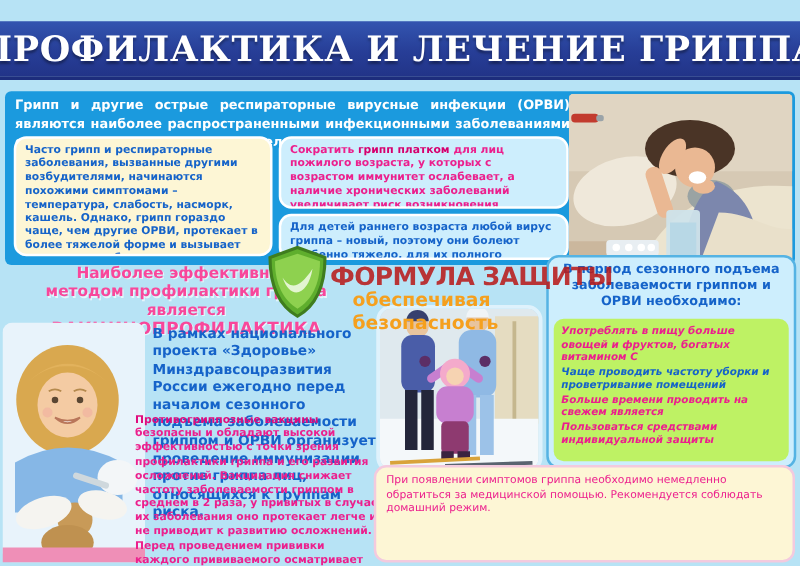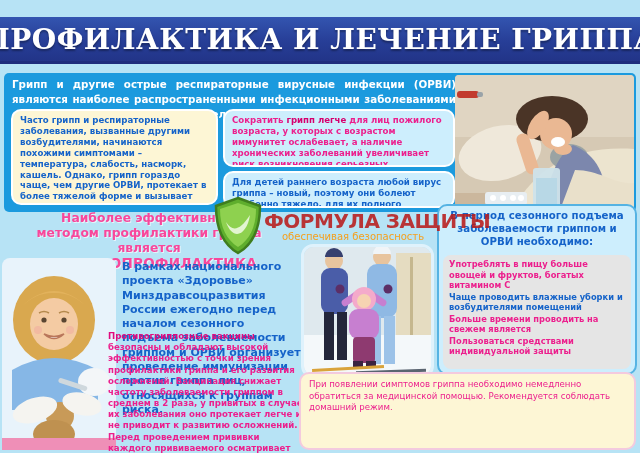"грипп легче" b { text: легче -> платком }
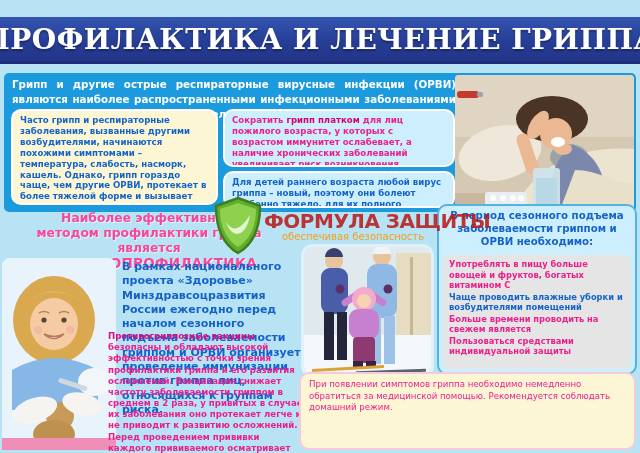"обеспечивая безопасность" .logo-tag { font-size: 10px -> 15px; font-weight: normal -> bold }
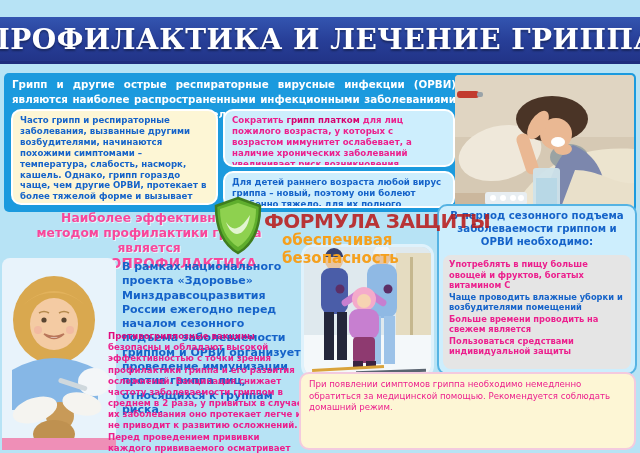"Употреблять в пищу больше овощей" .seasonal ul { background: #e5e5e5 -> #bef264; font-style: none -> italic }
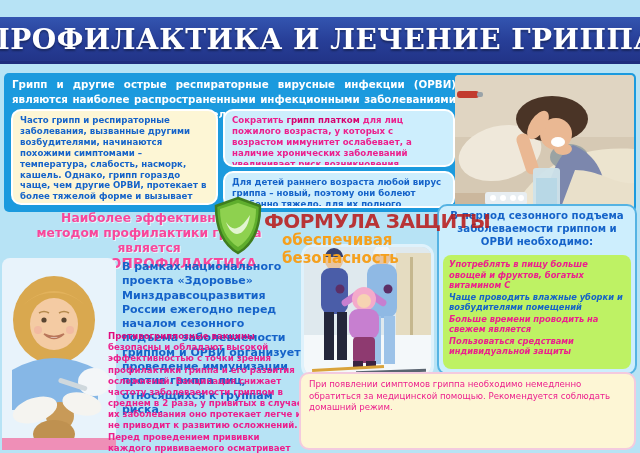"Чаще проводить влажные уборки и" li { text: влажные уборки и возбудителями -> частоту уборки и проветривание }
